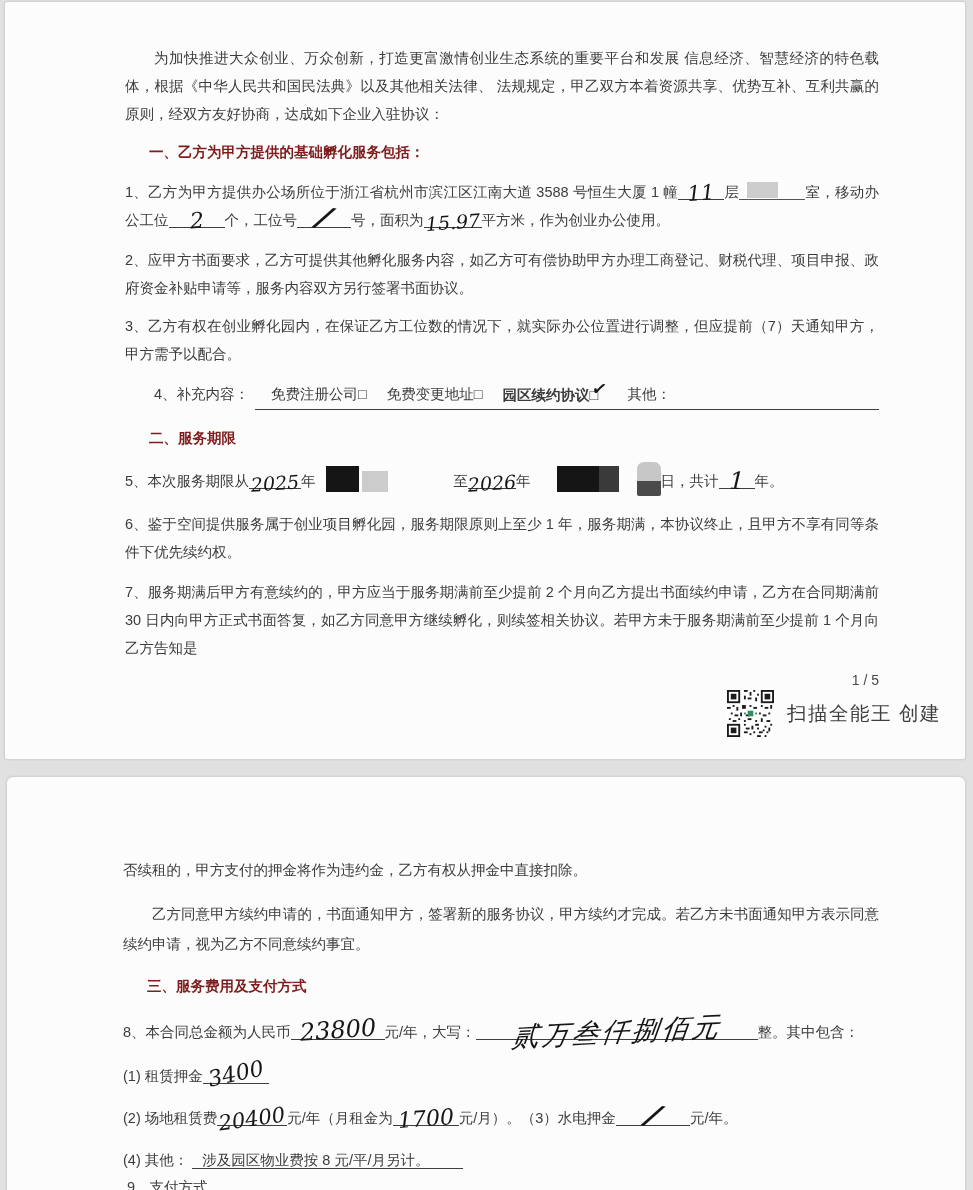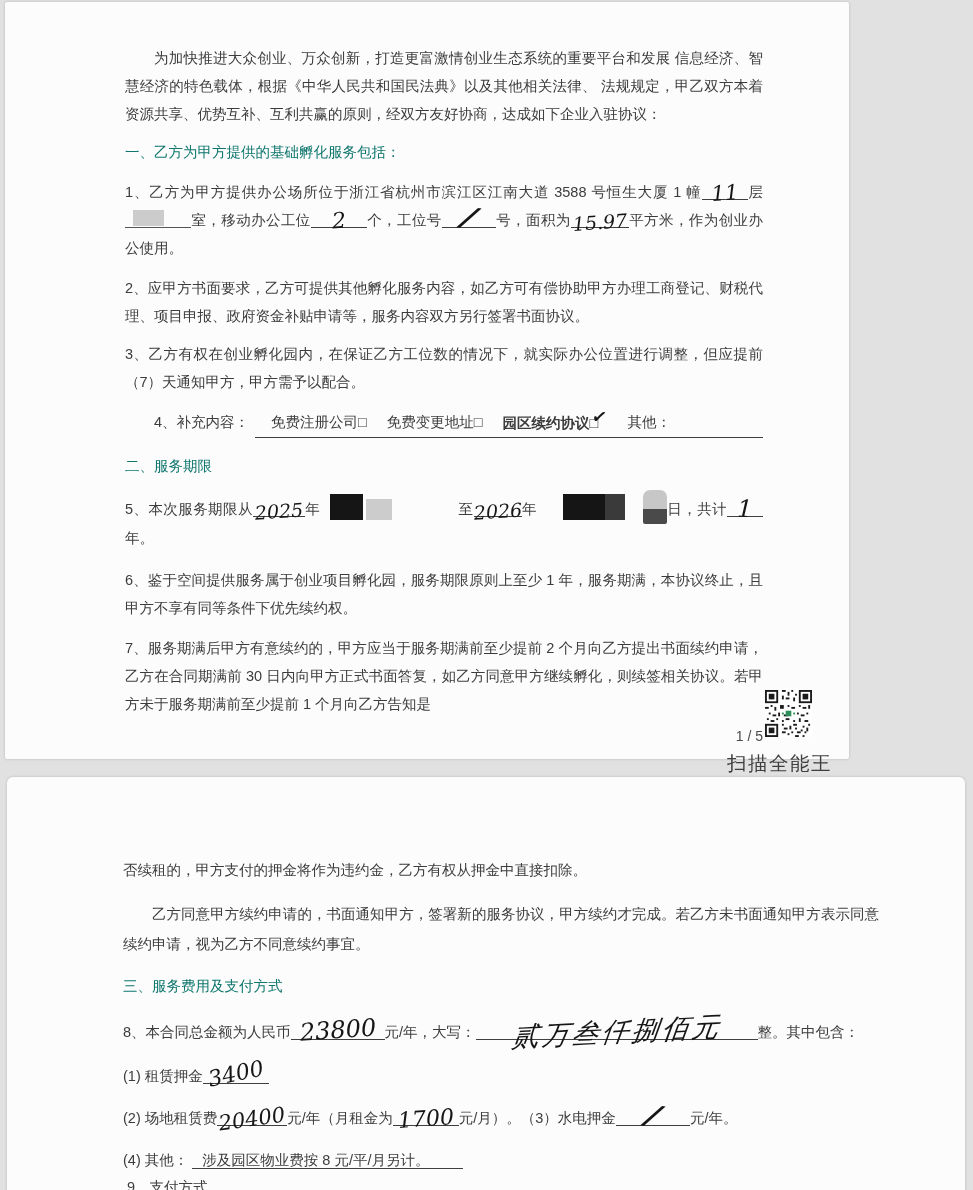"为加快推进大众创业、万众创新，打造更富激情创业生态系统的重要平台和发展" #page1 { width: 844px -> 960px }
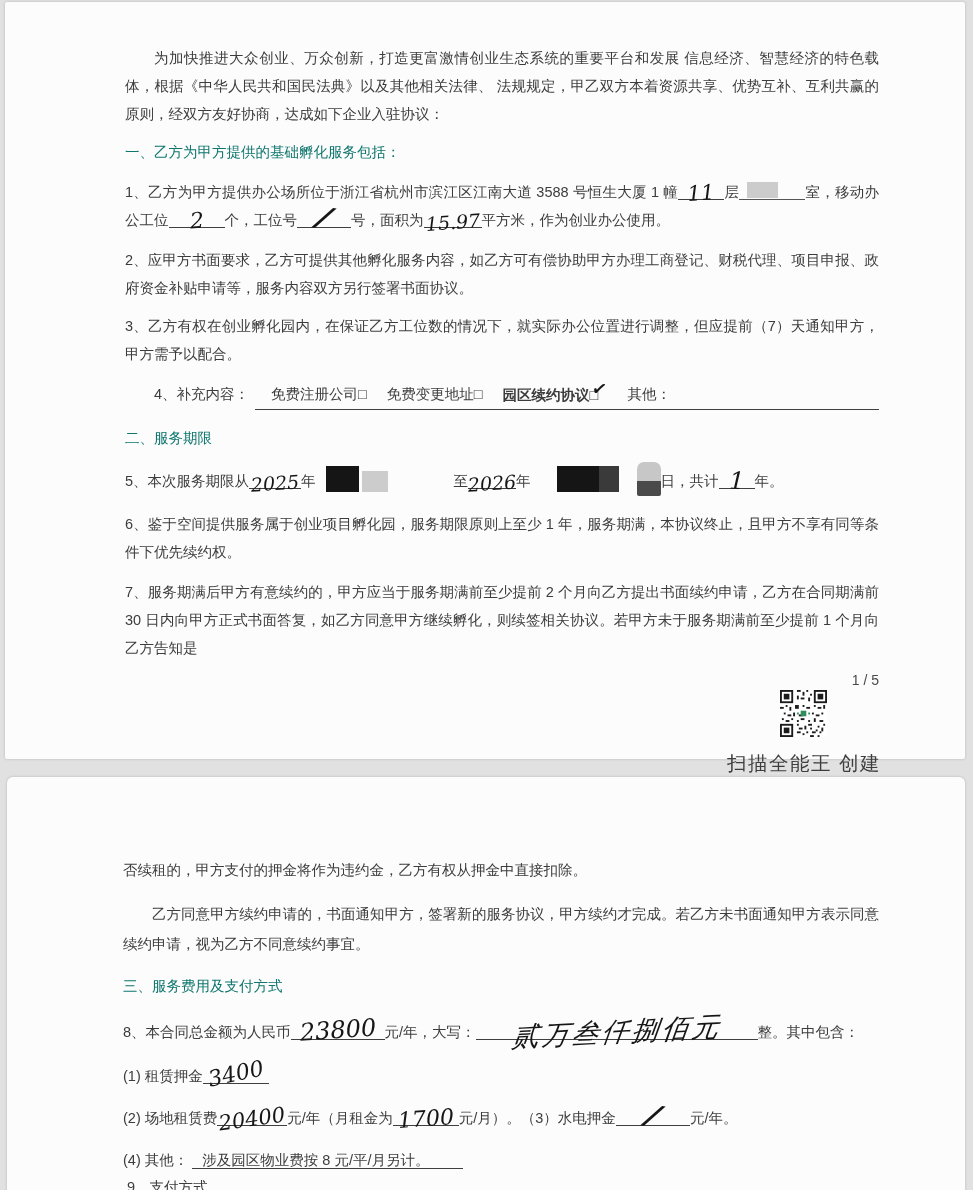"一、乙方为甲方提供的基础孵化服务包括：" .heading { color: #0f766e -> #7f1d1d; font-weight: normal -> bold; margin-left: none -> 24px }
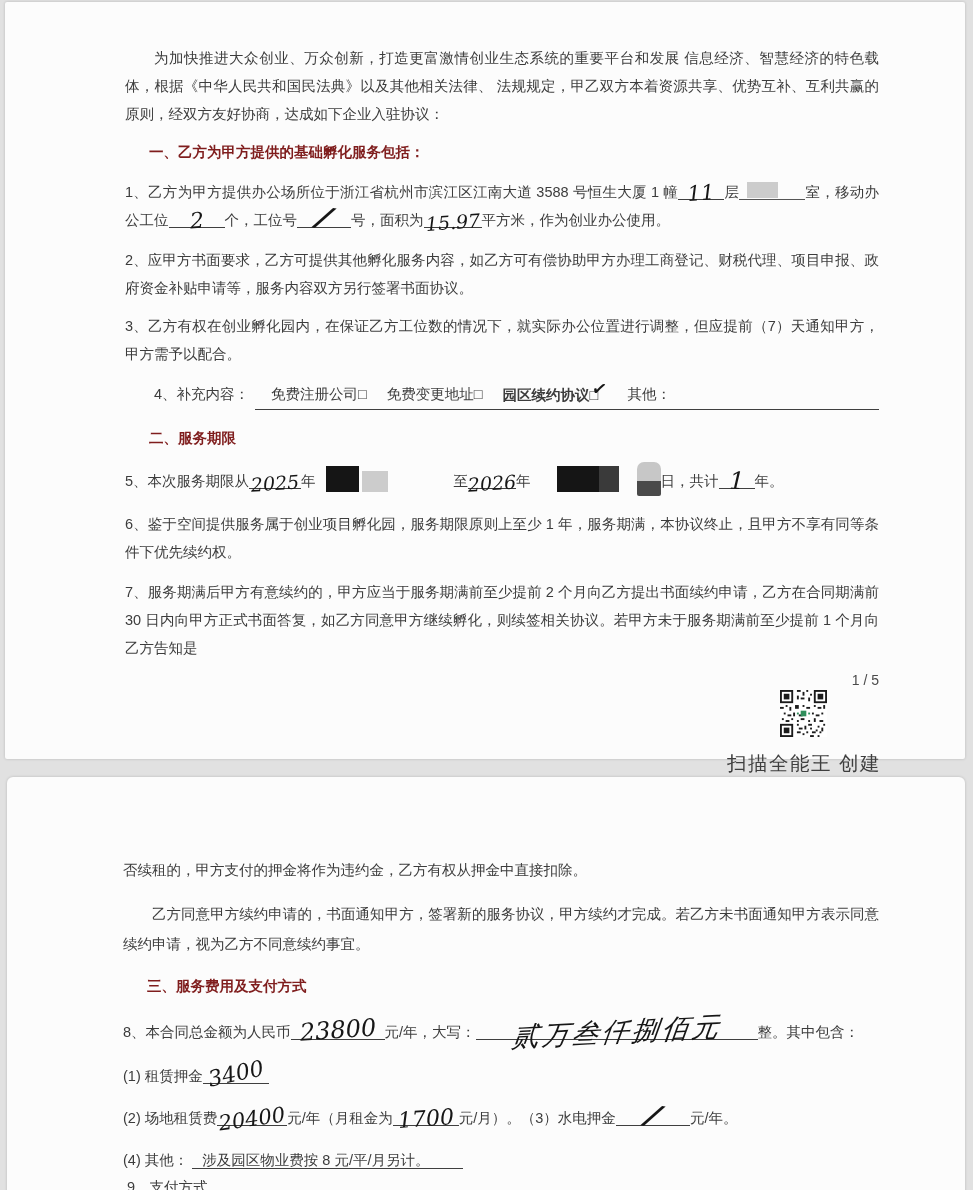"扫描全能王 创建" .scanrow { flex-direction: column -> none }
